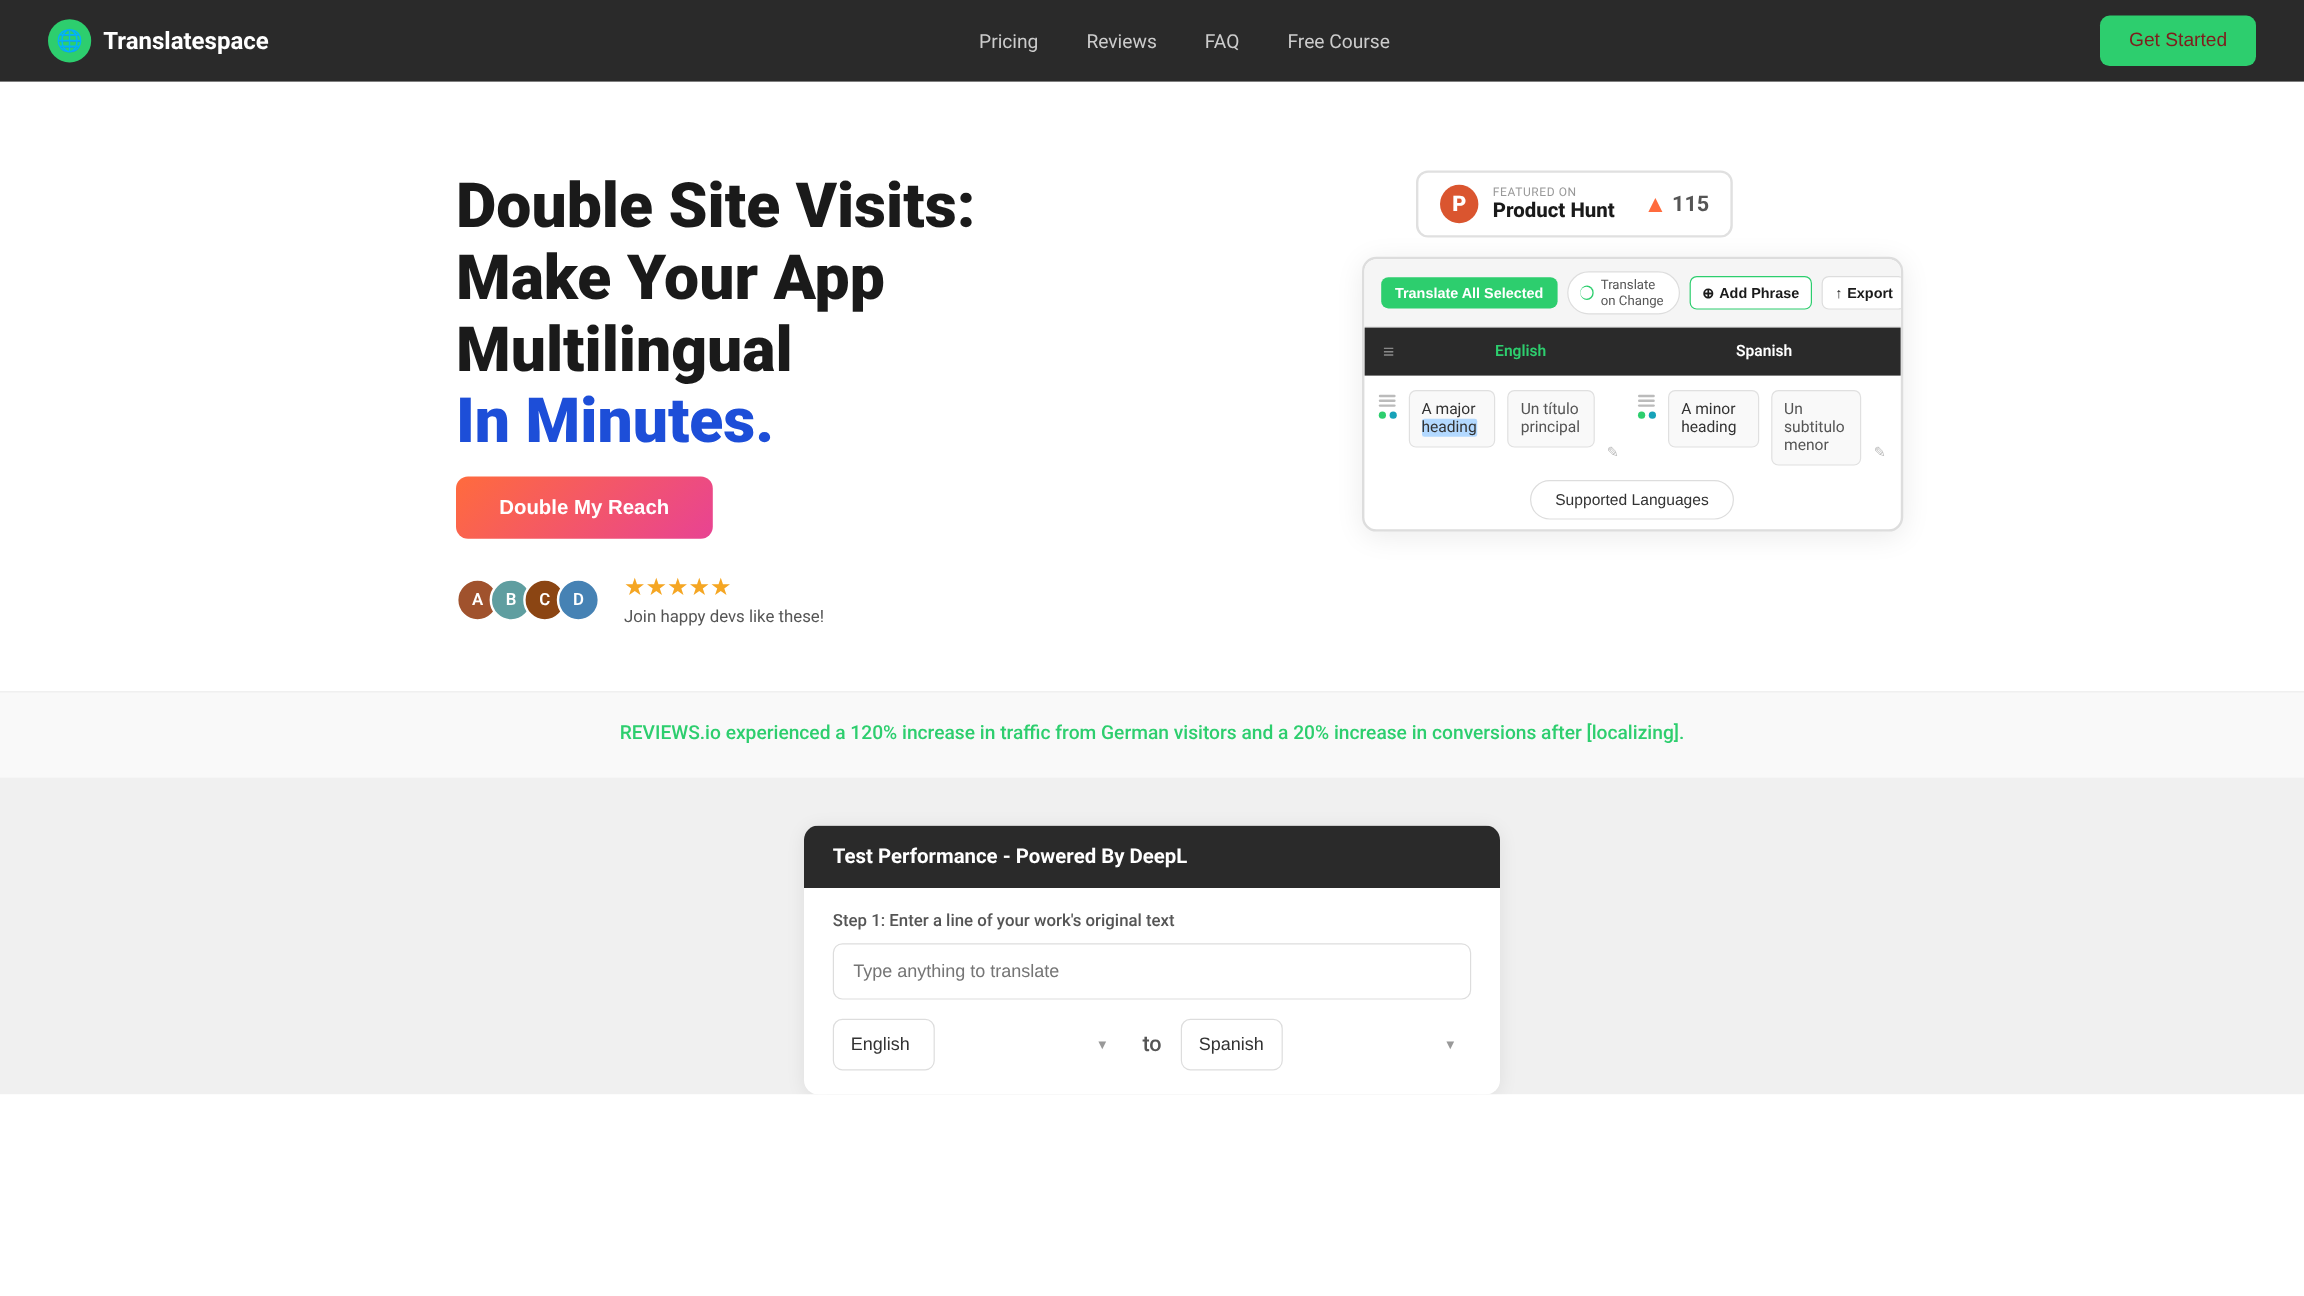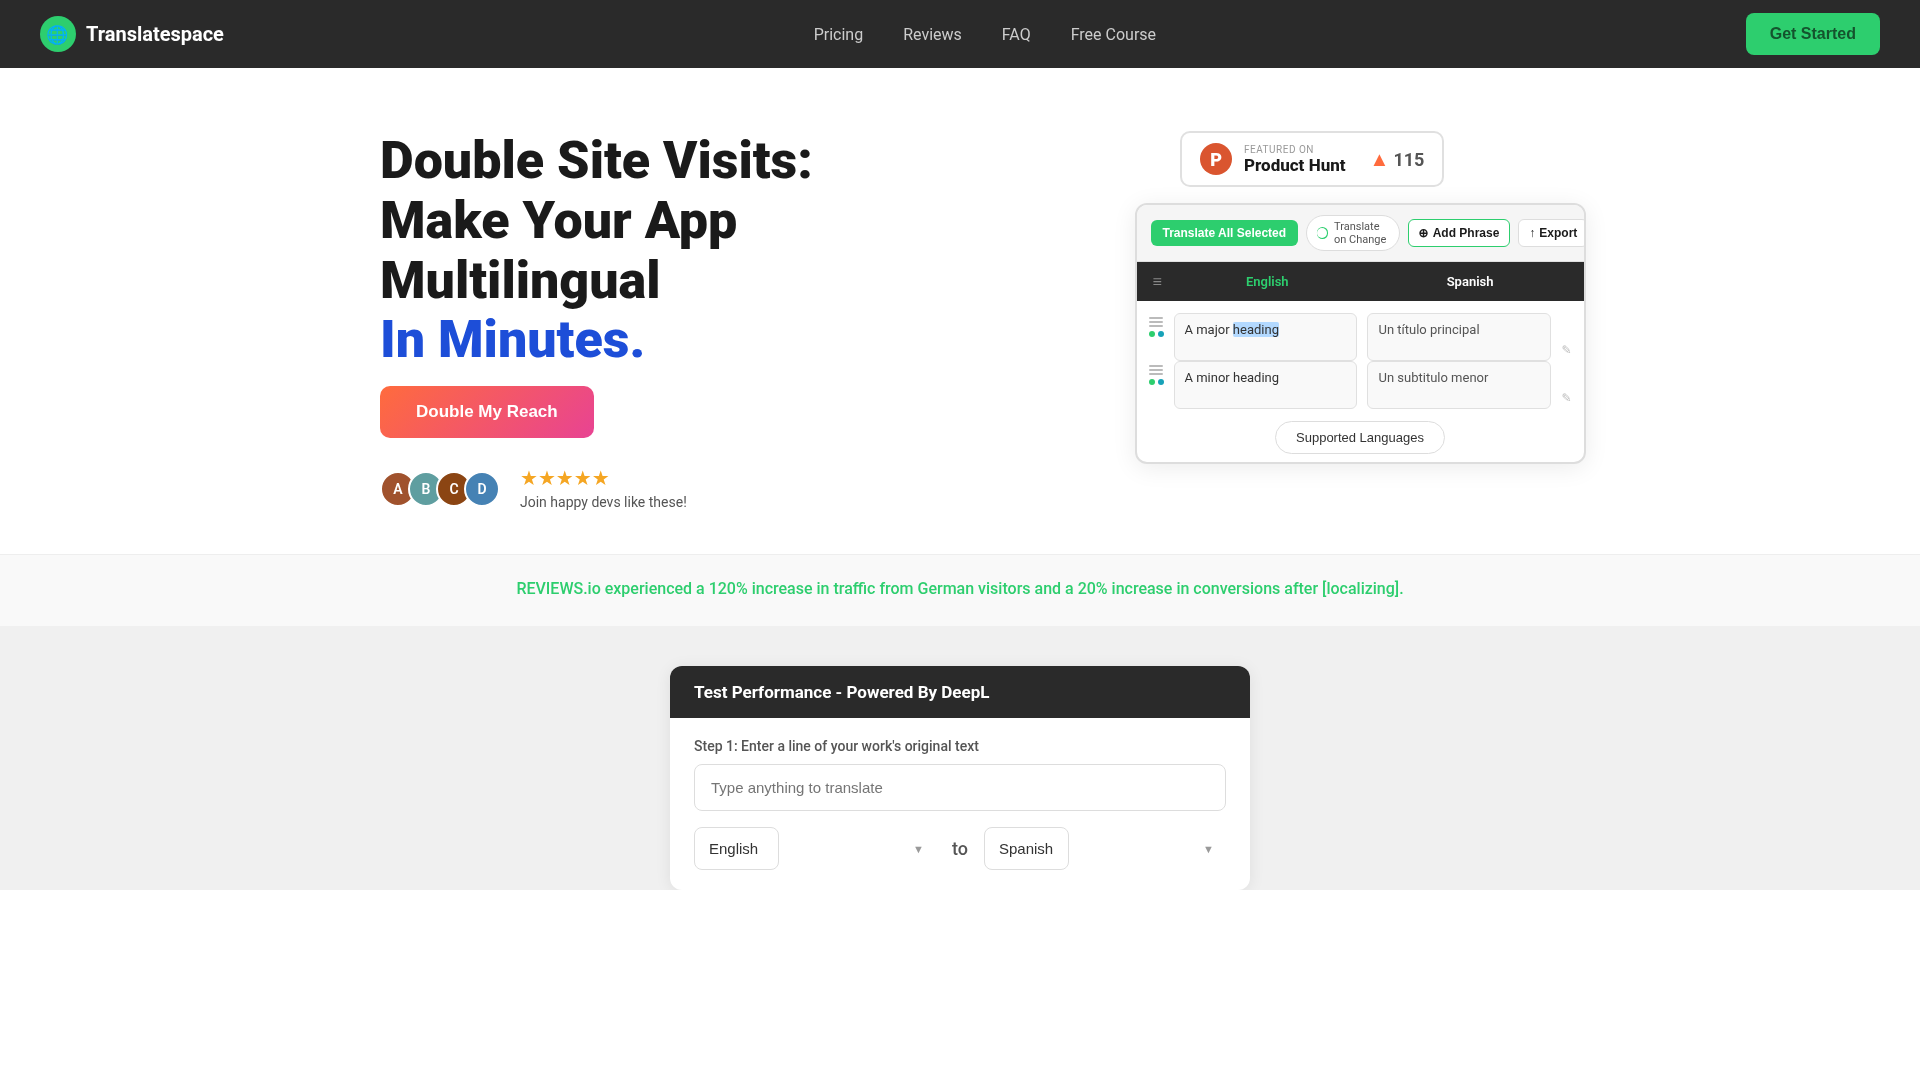"Get Started" .btn-get-started { color: #14532d -> #7f1d1d; font-weight: 700 -> 400 }
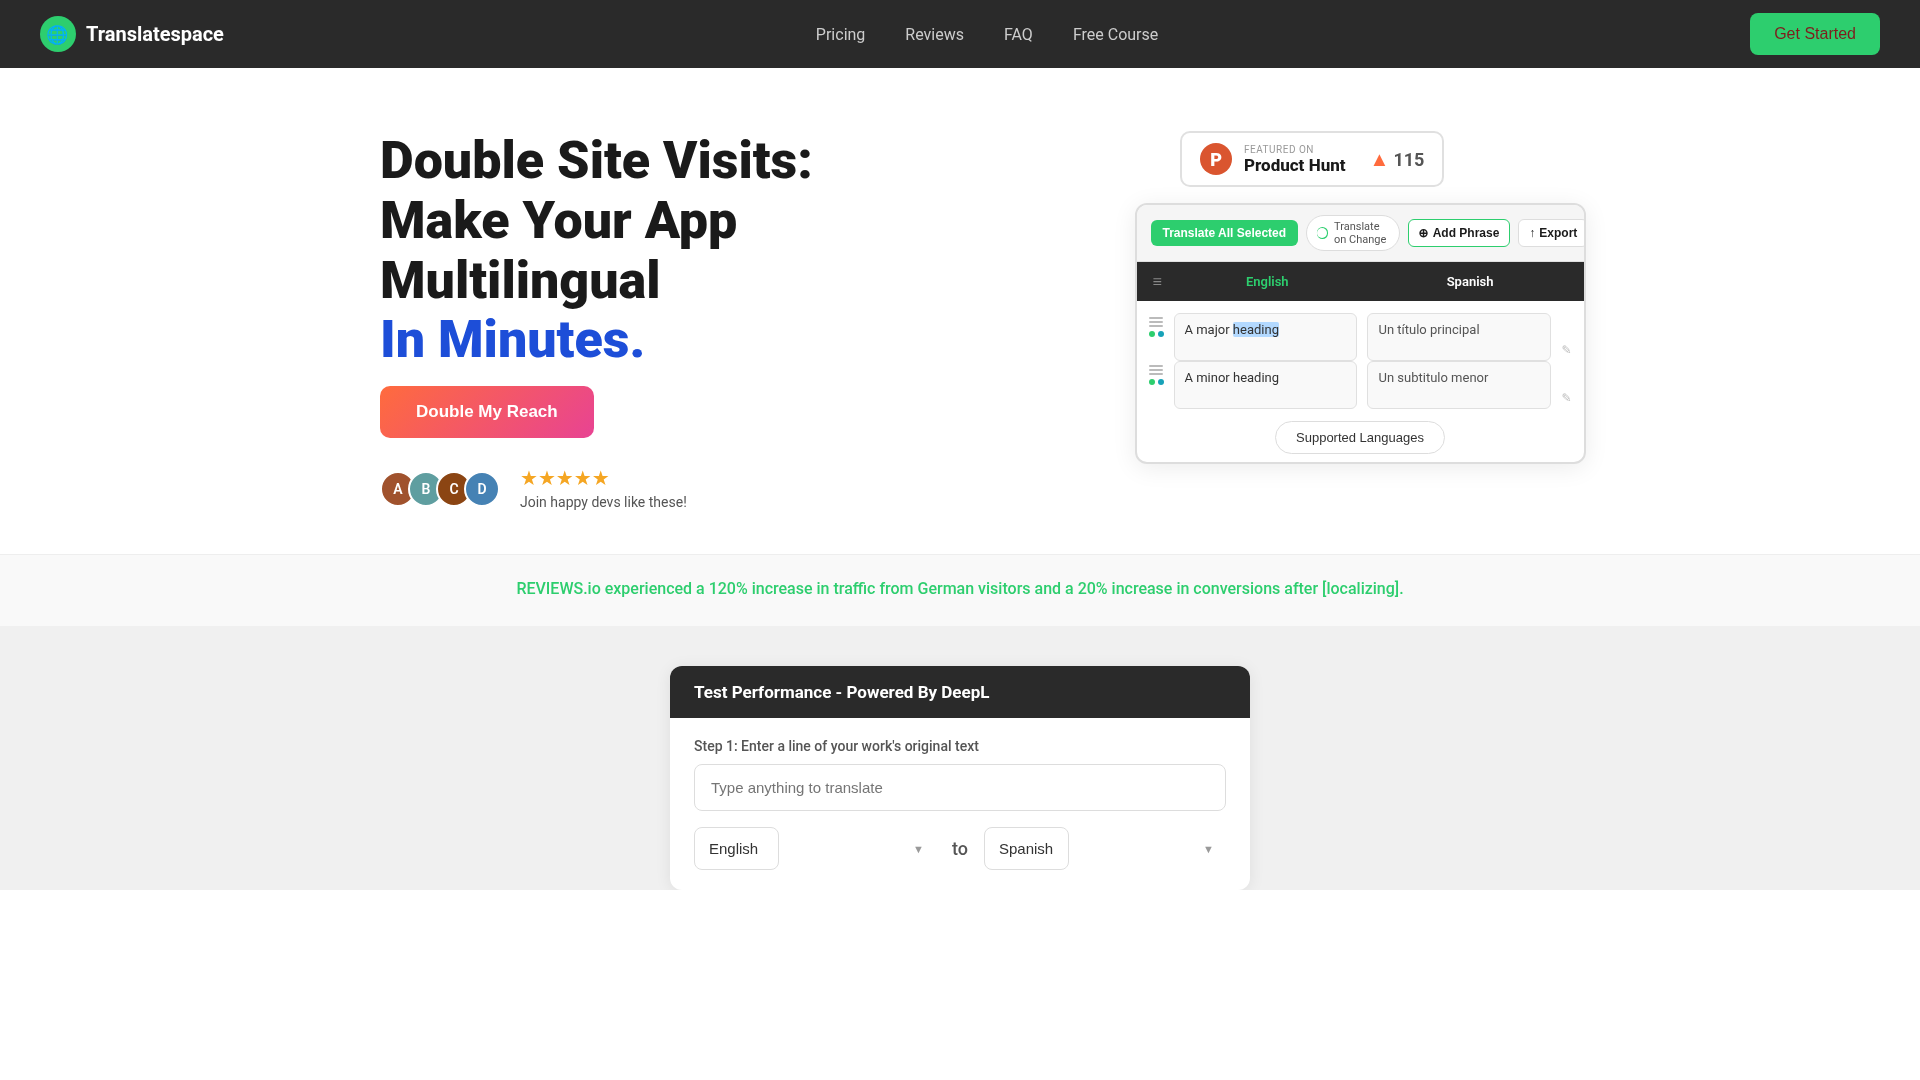"Double Site Visits:" .hero { margin: 3px auto -> 14px auto }
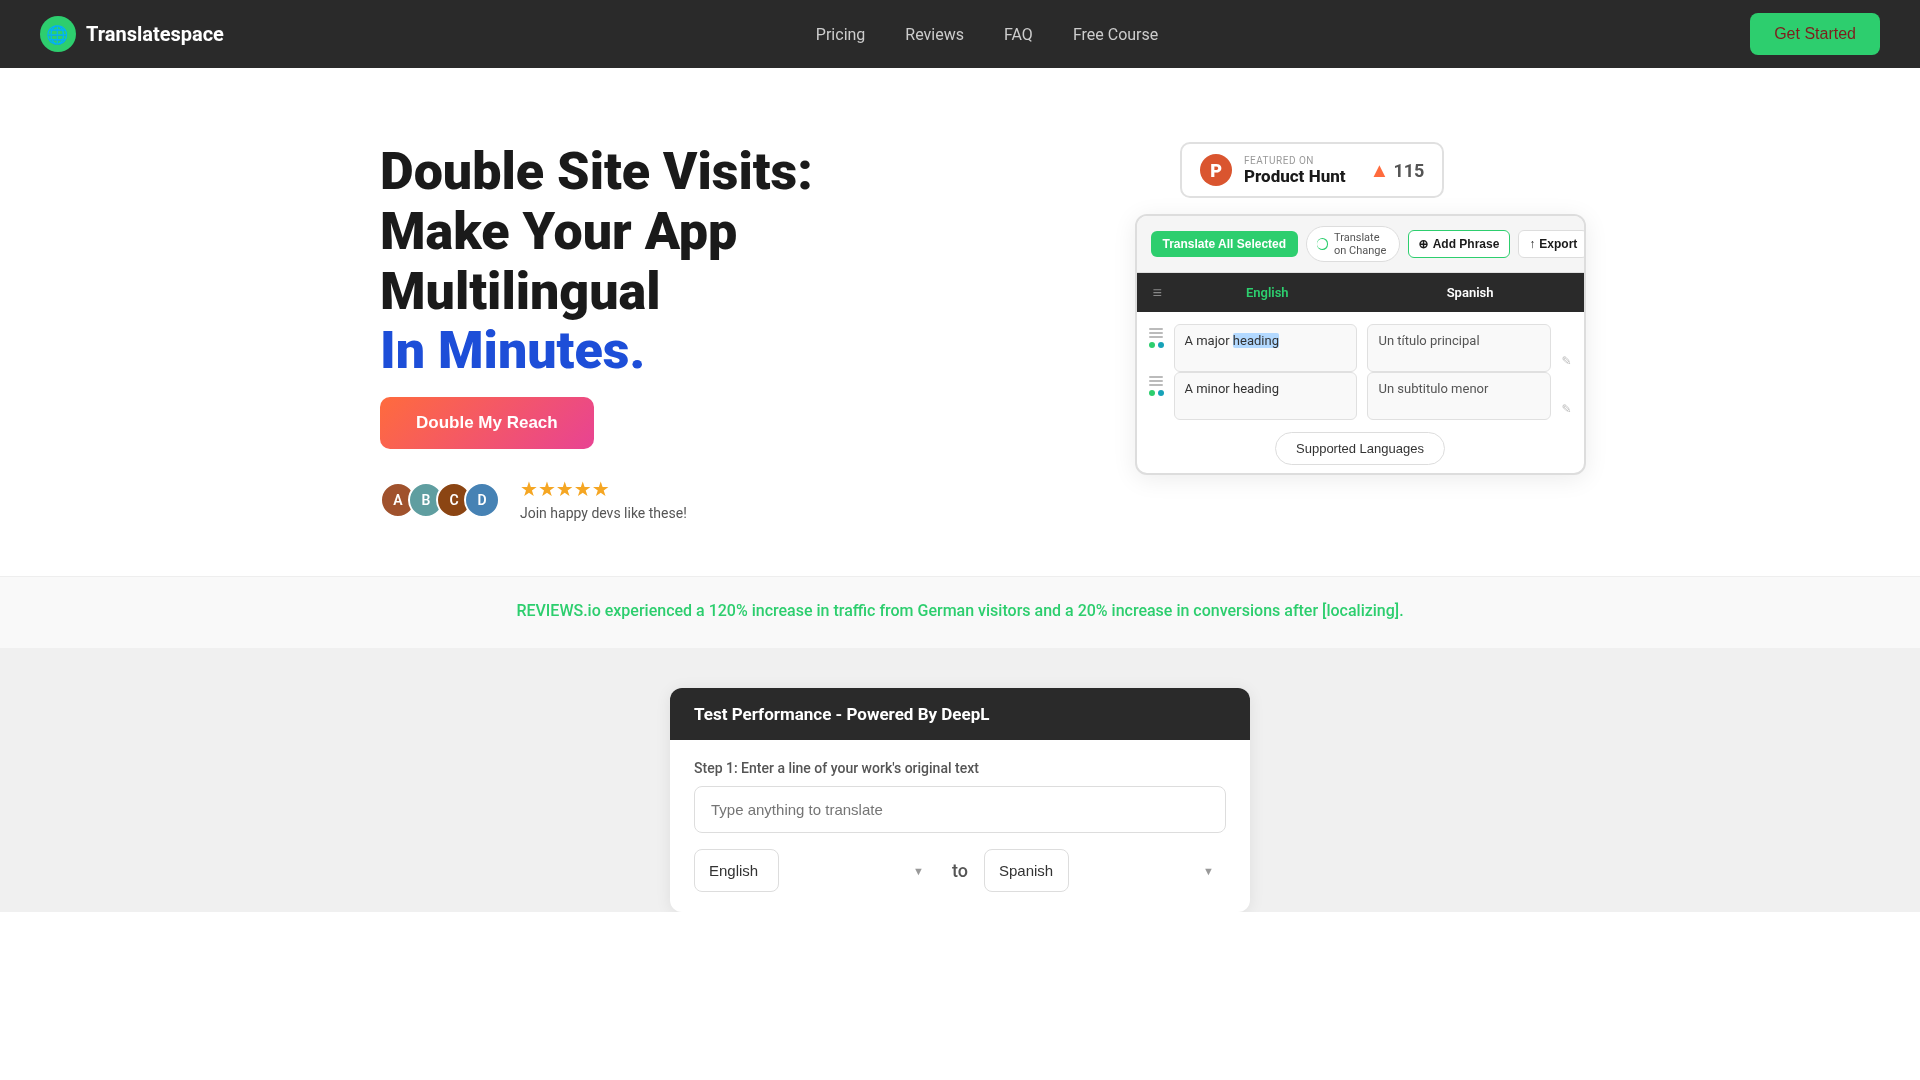"A major heading" .mockup-rows { flex-direction: column -> row; gap: none -> 16px }
